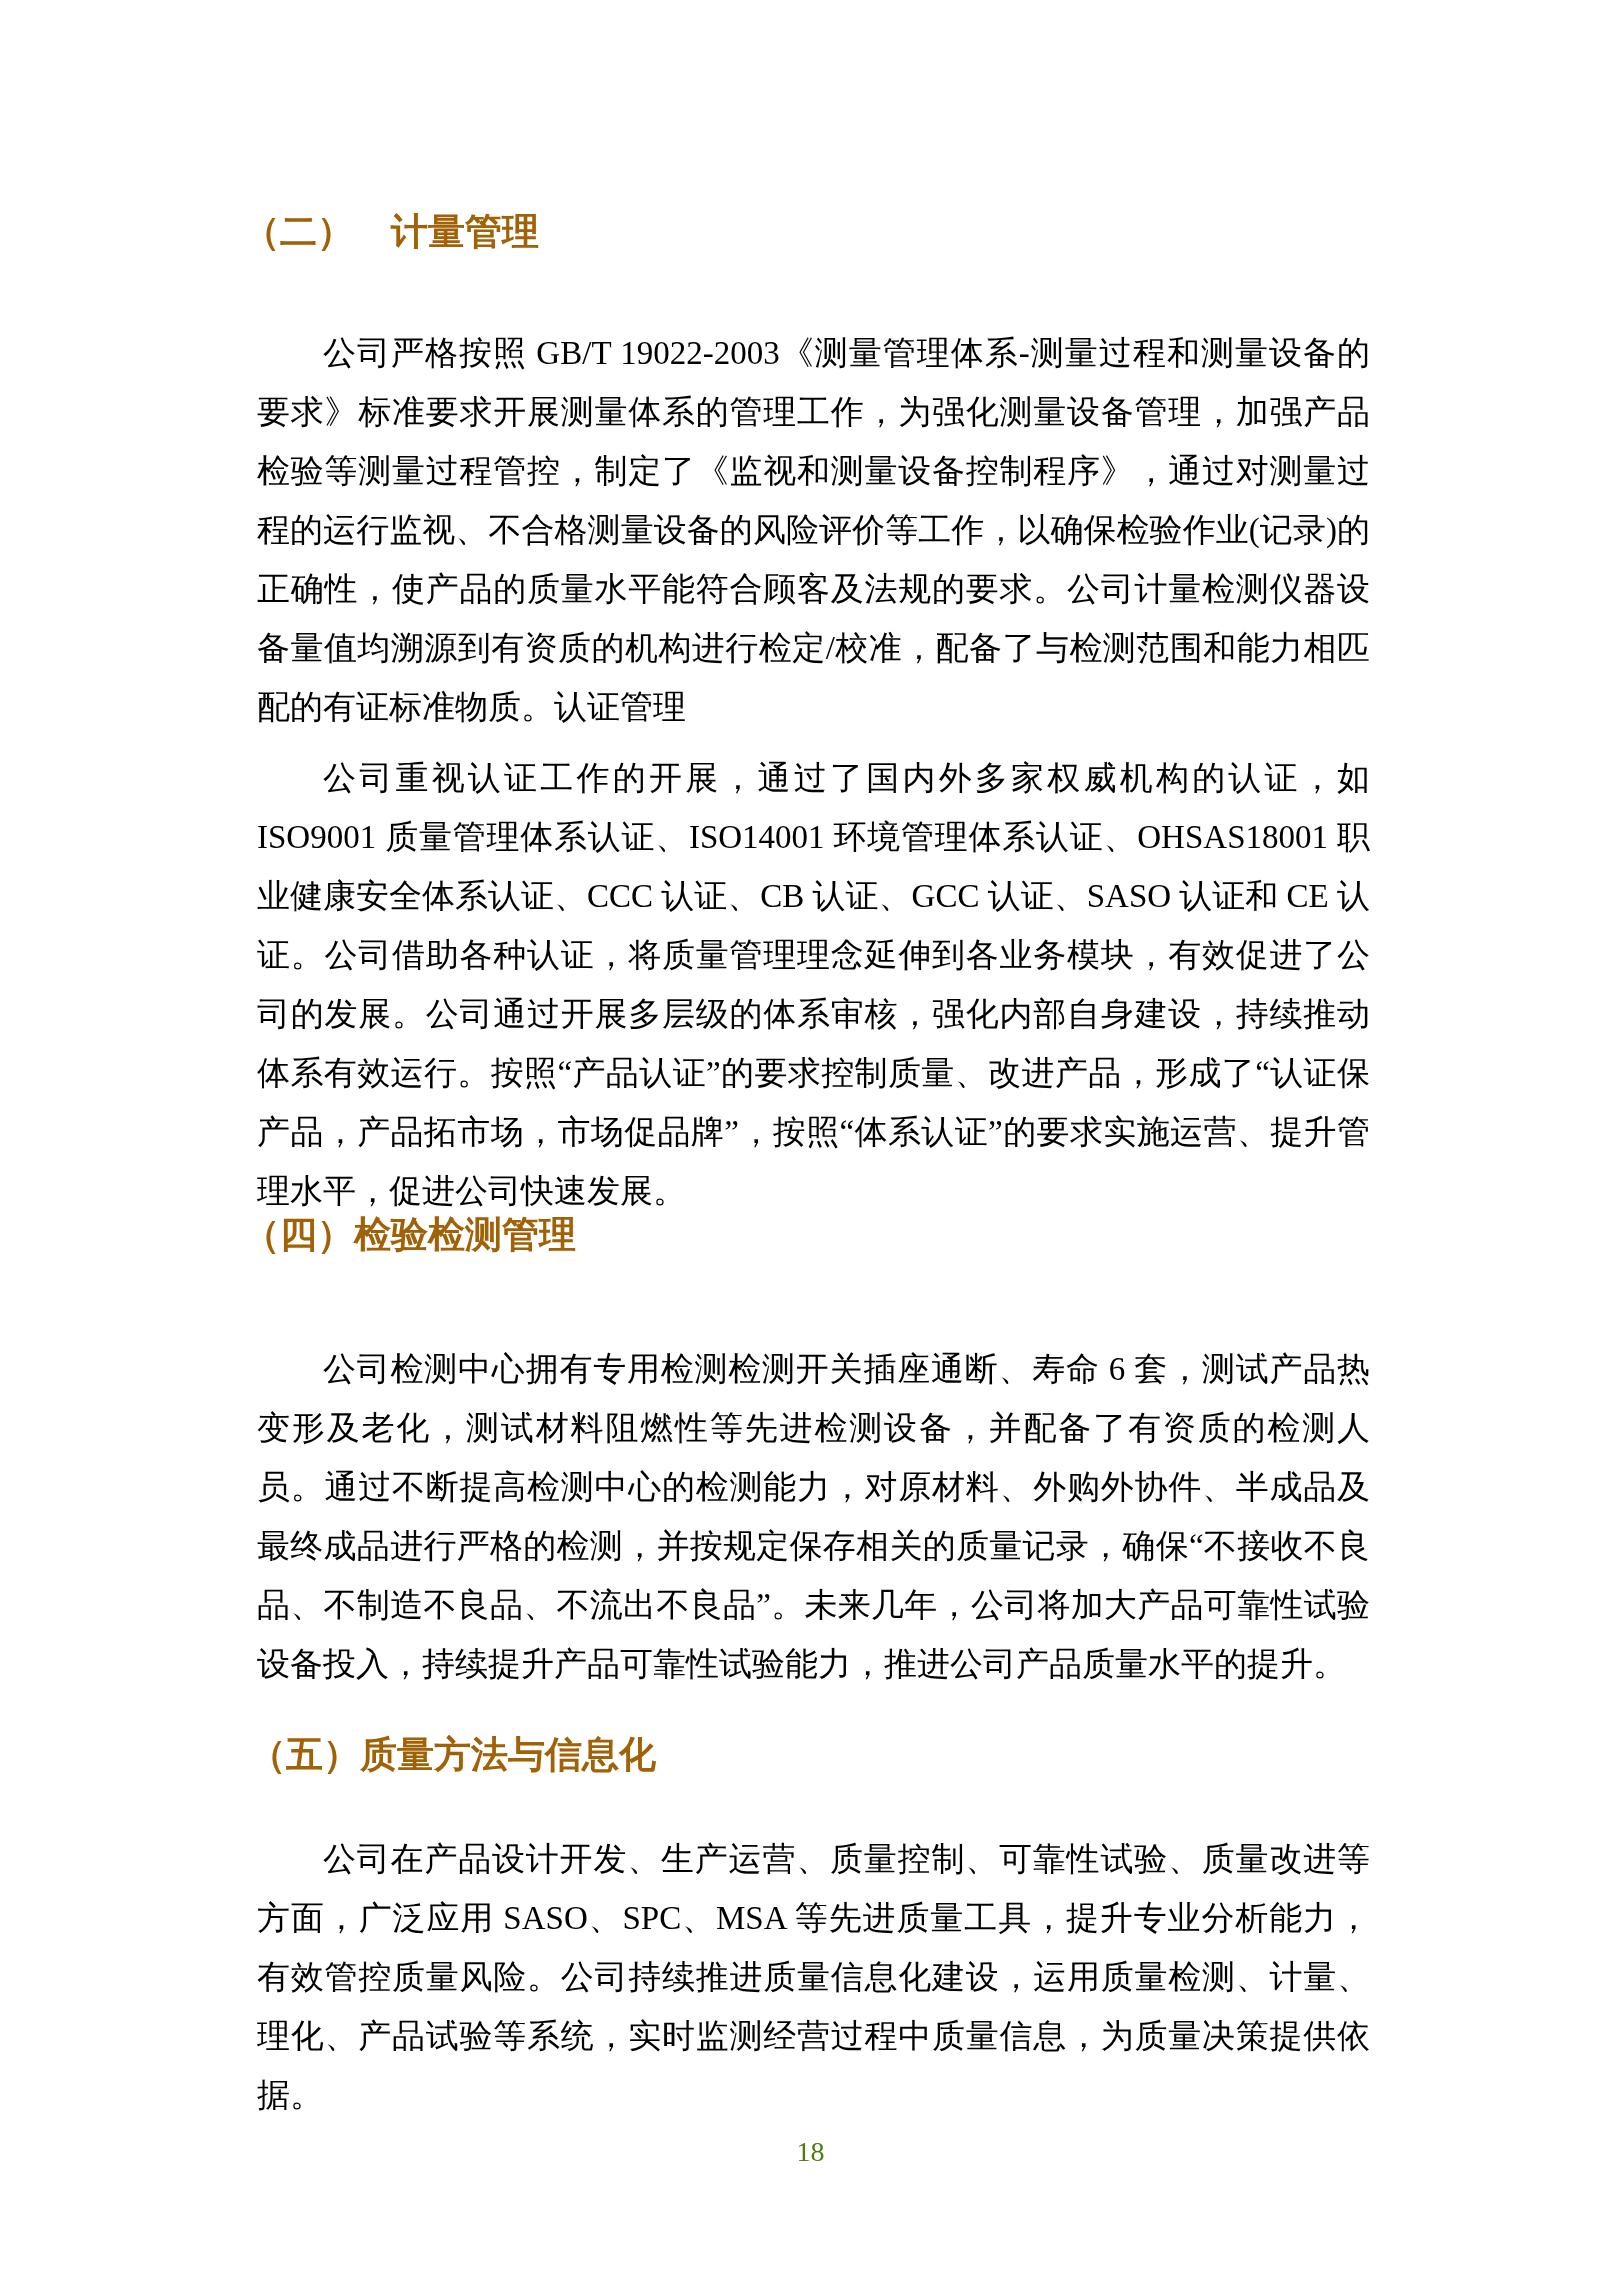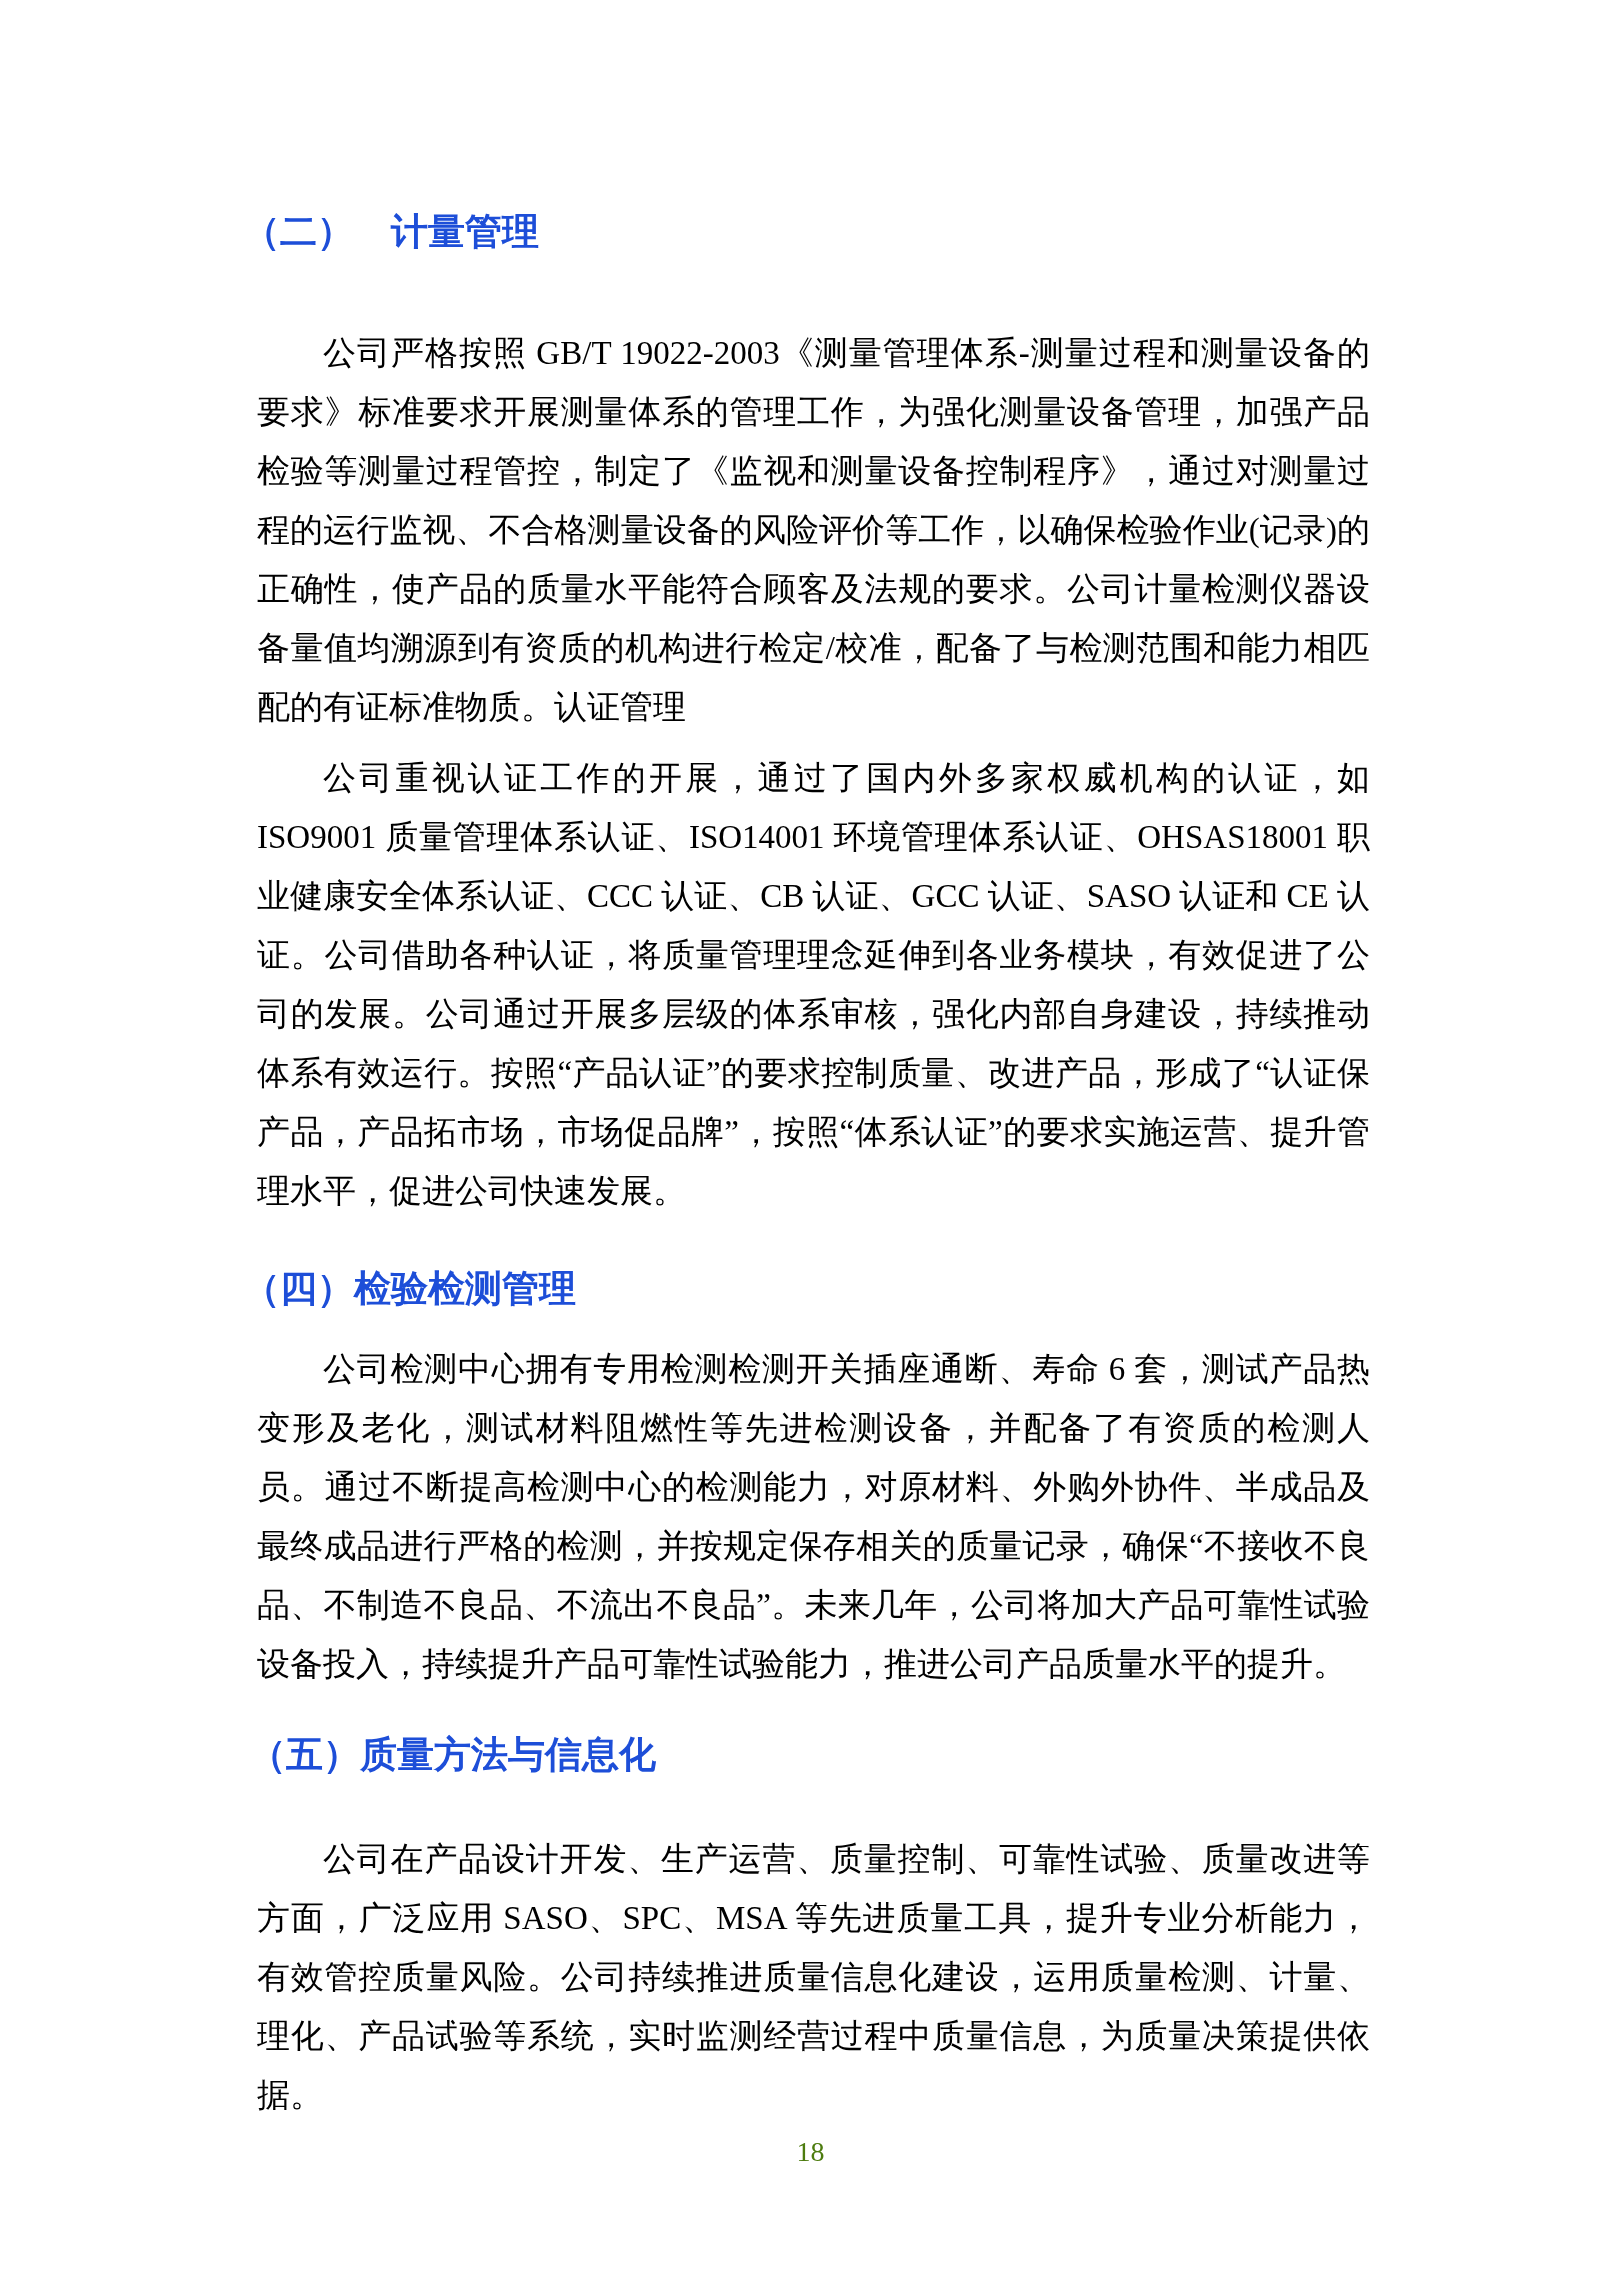"（二） 计量管理" .sec-heading { color: #1d4ed8 -> #a16207 }
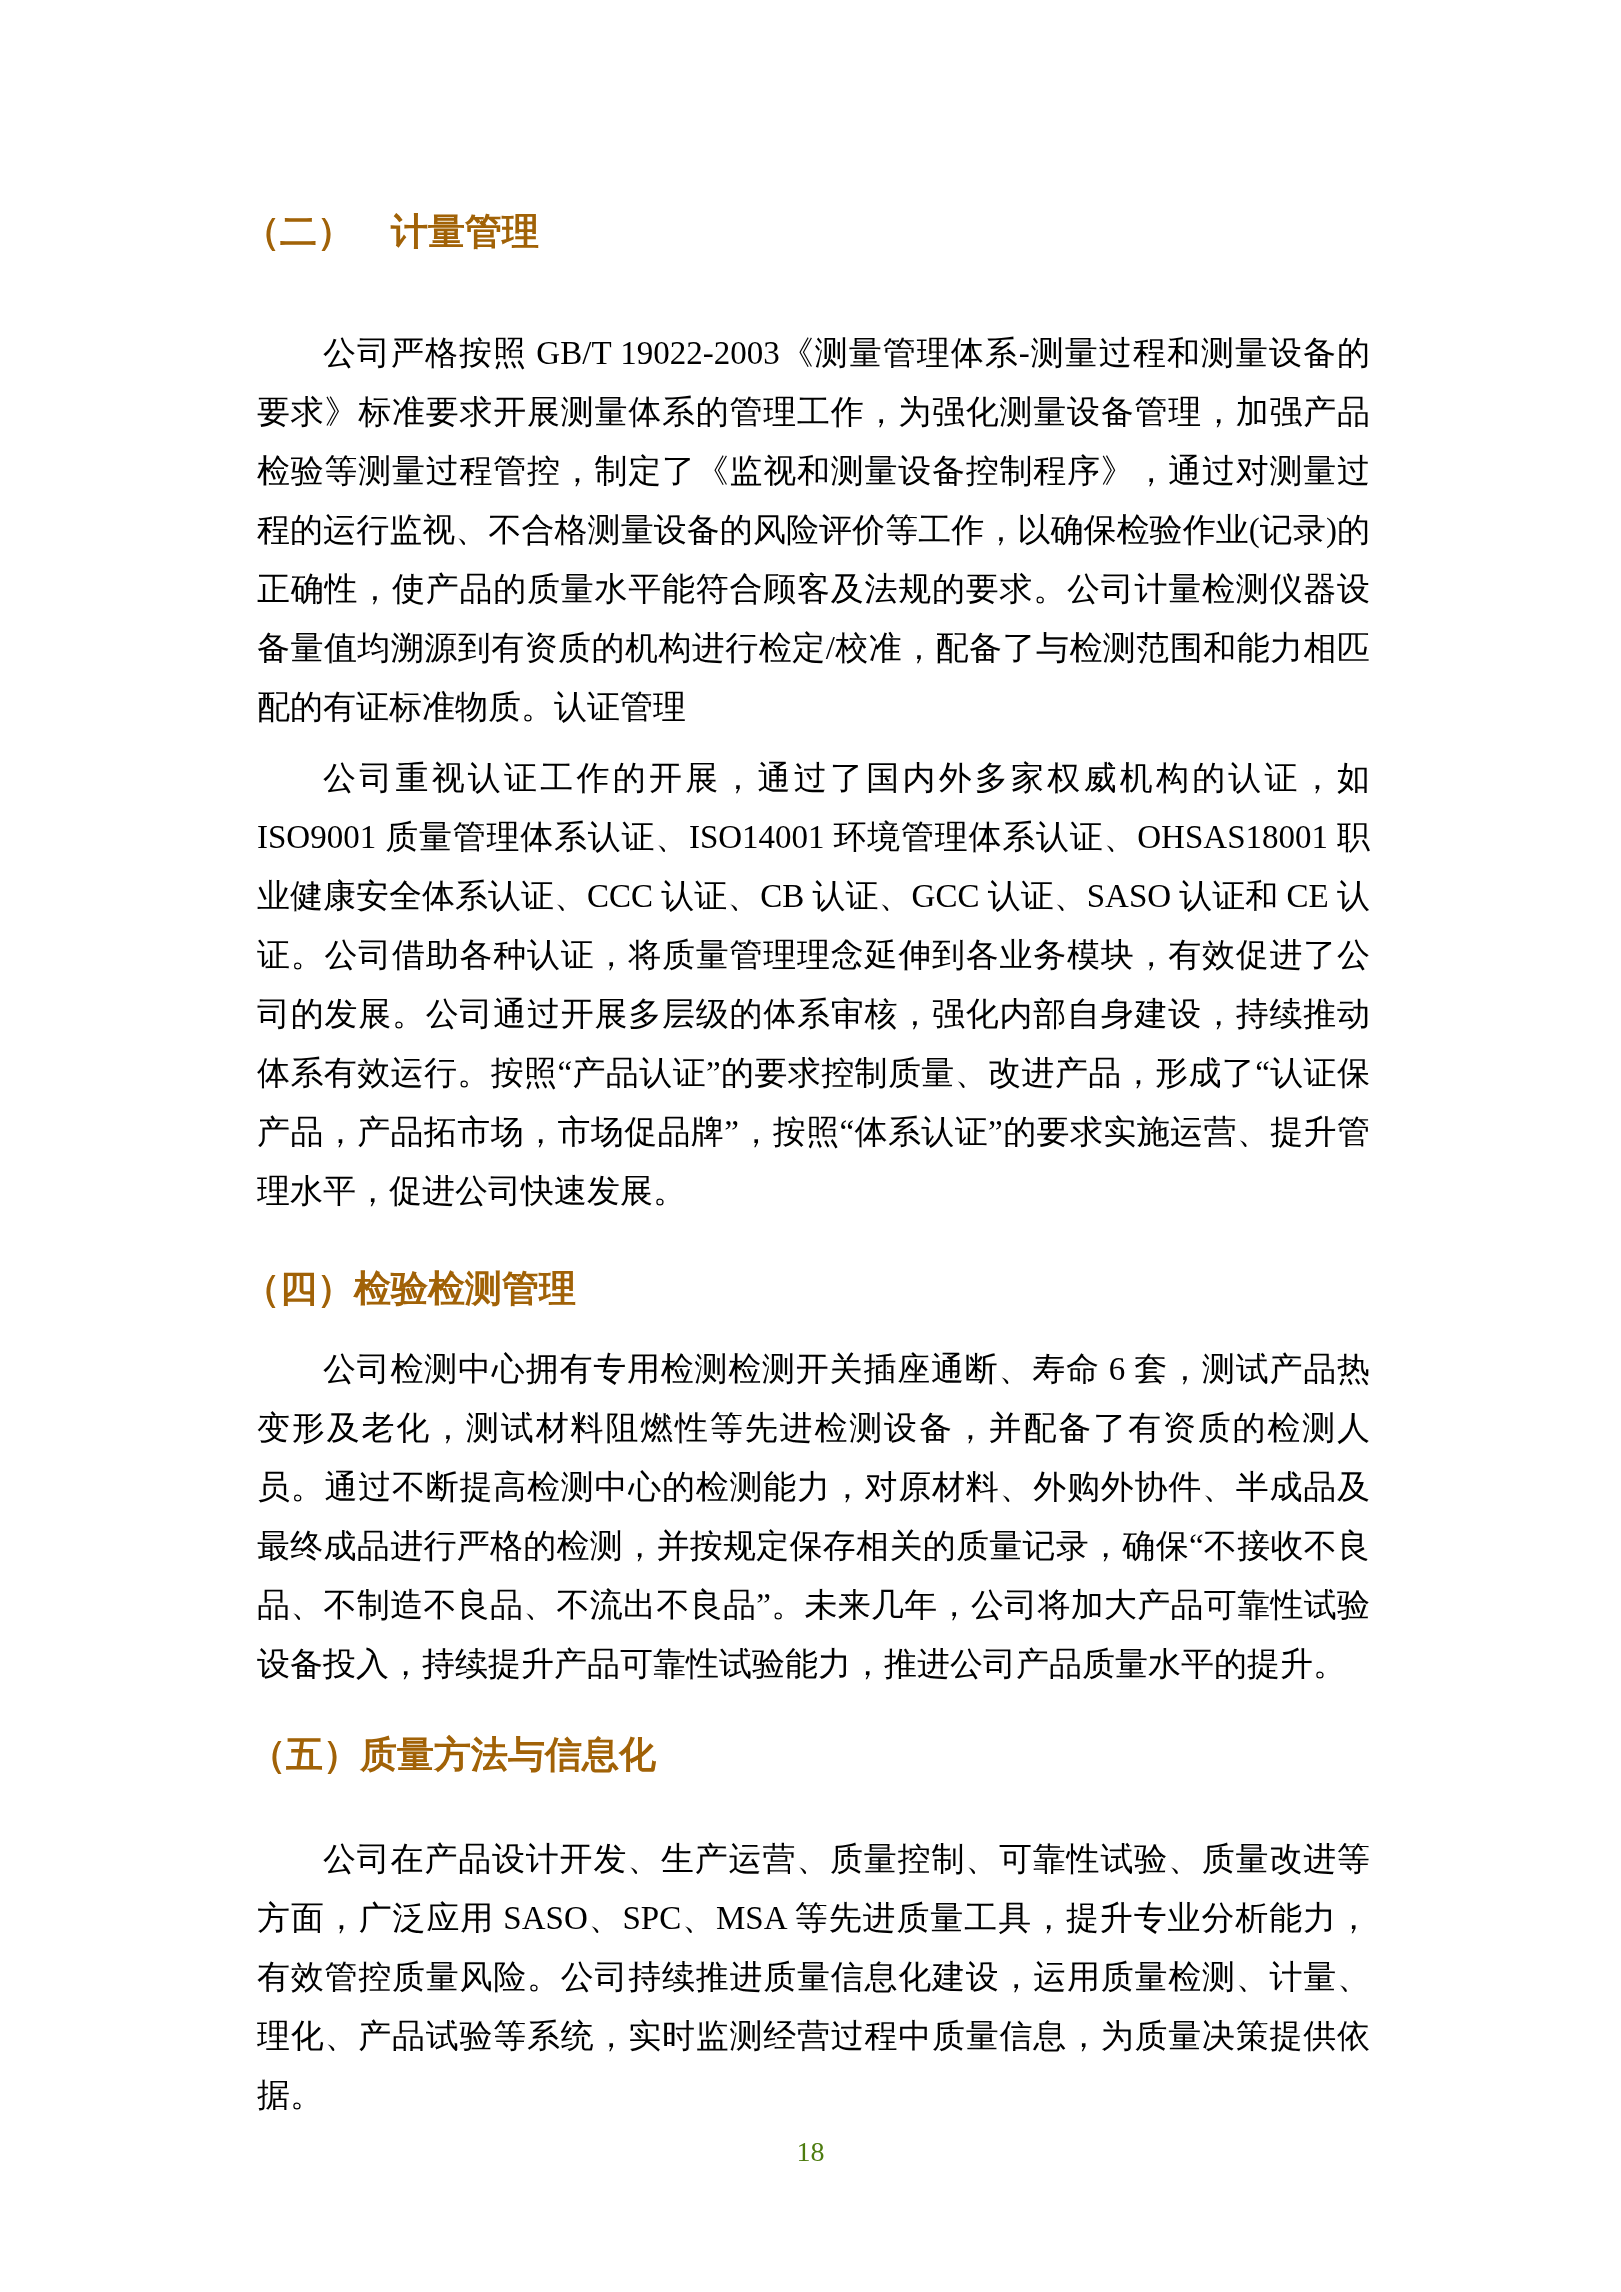"（四）检验检测管理" #heading-4 { top: 1267px -> 1213px }
